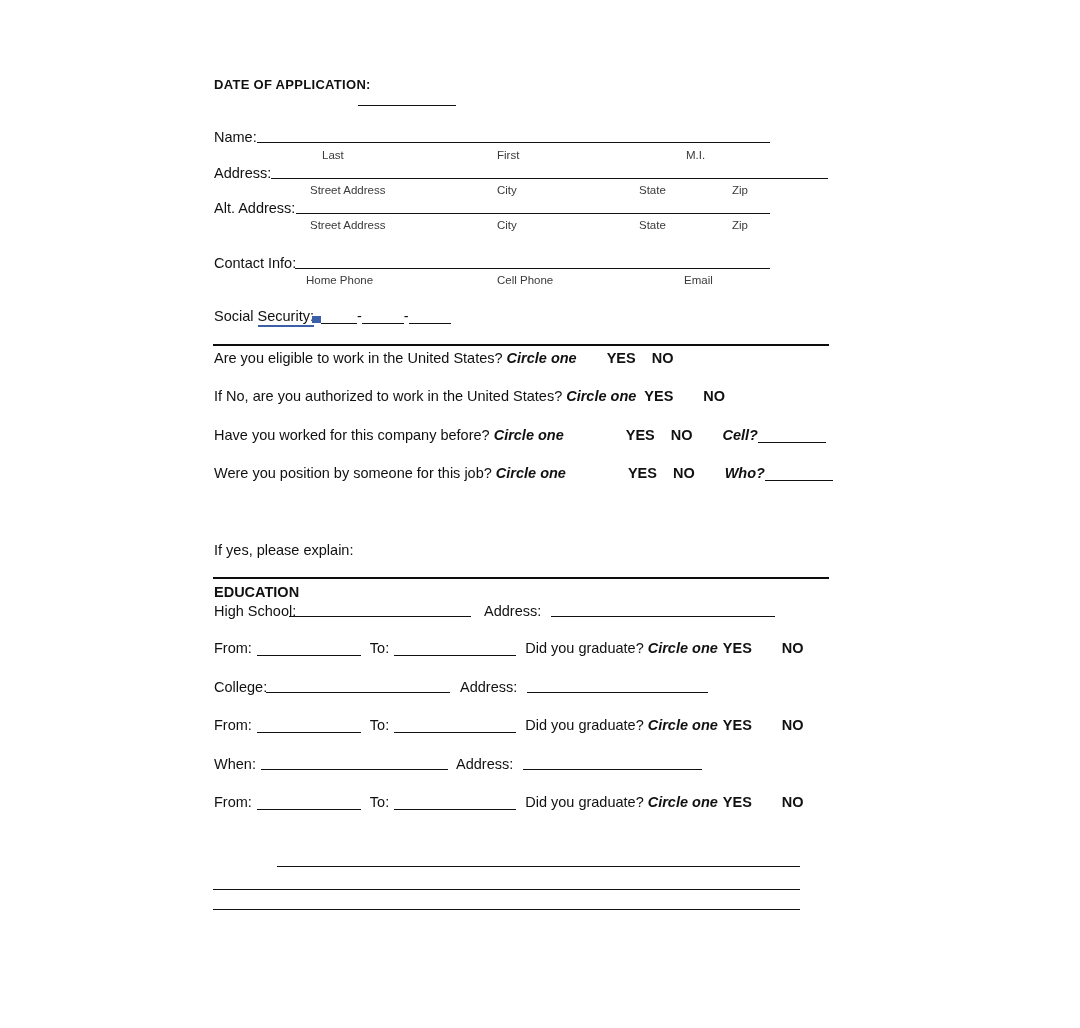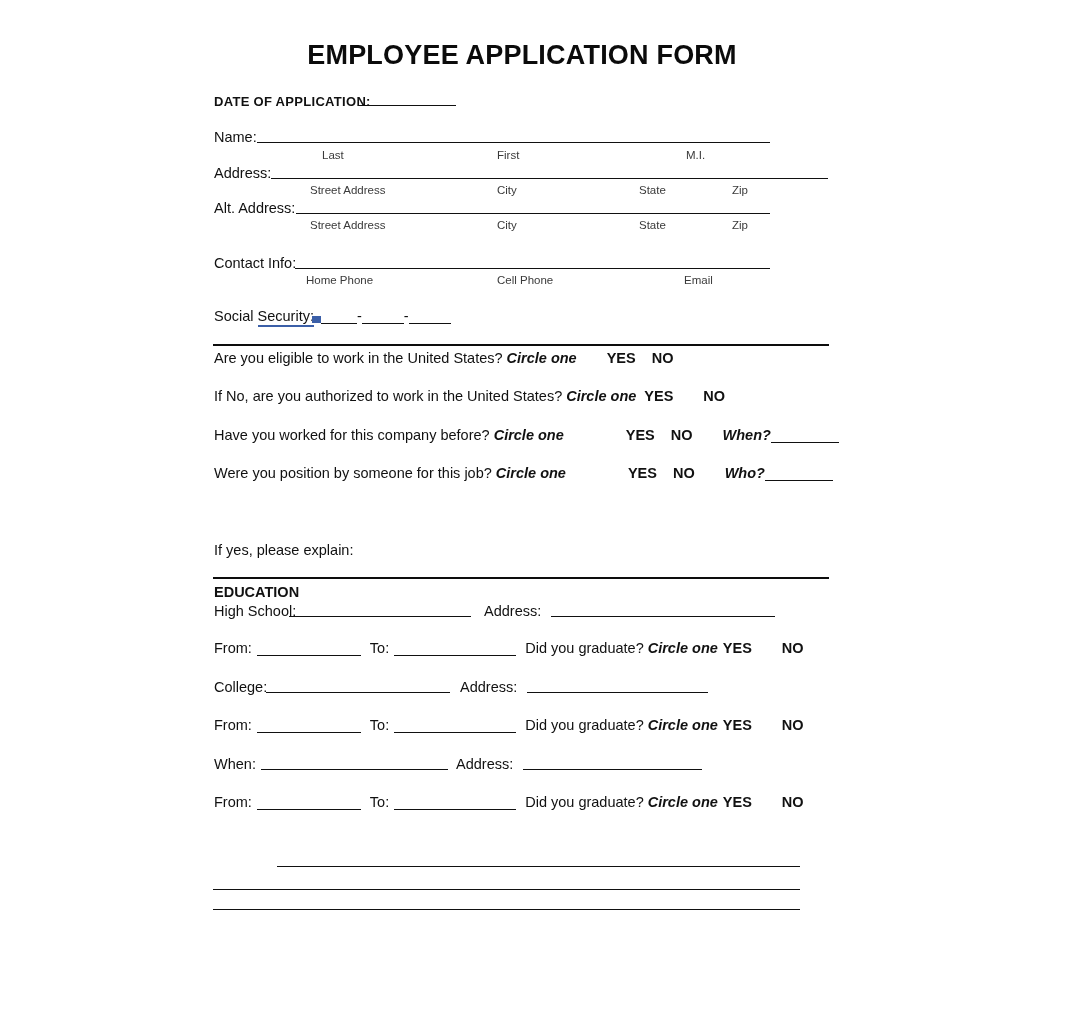"EMPLOYEE APPLICATION FORM" div.doc-title { html: <div>EMPLOYEE APPLICATION FORM</div> -> none }
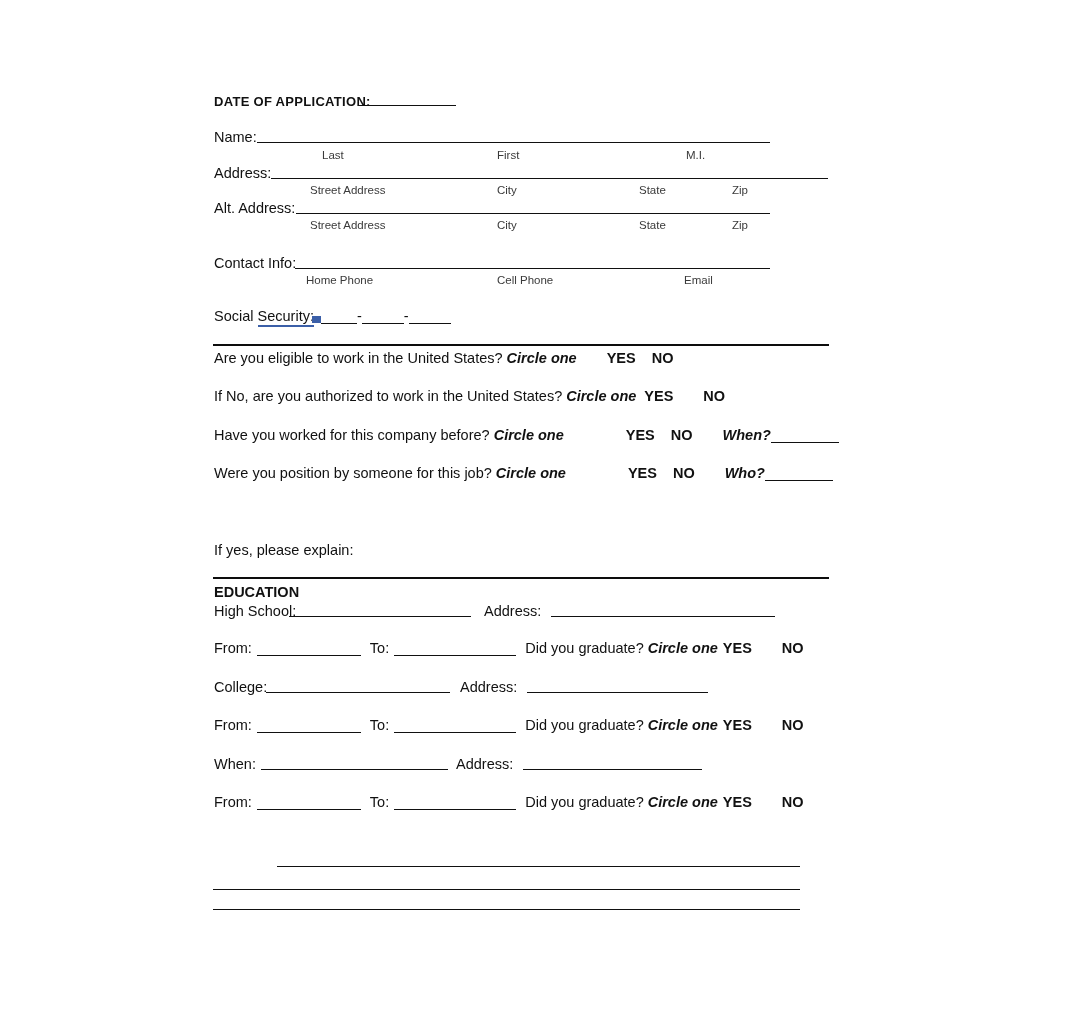"DATE OF APPLICATION:" div.row { top: 95px -> 78px }
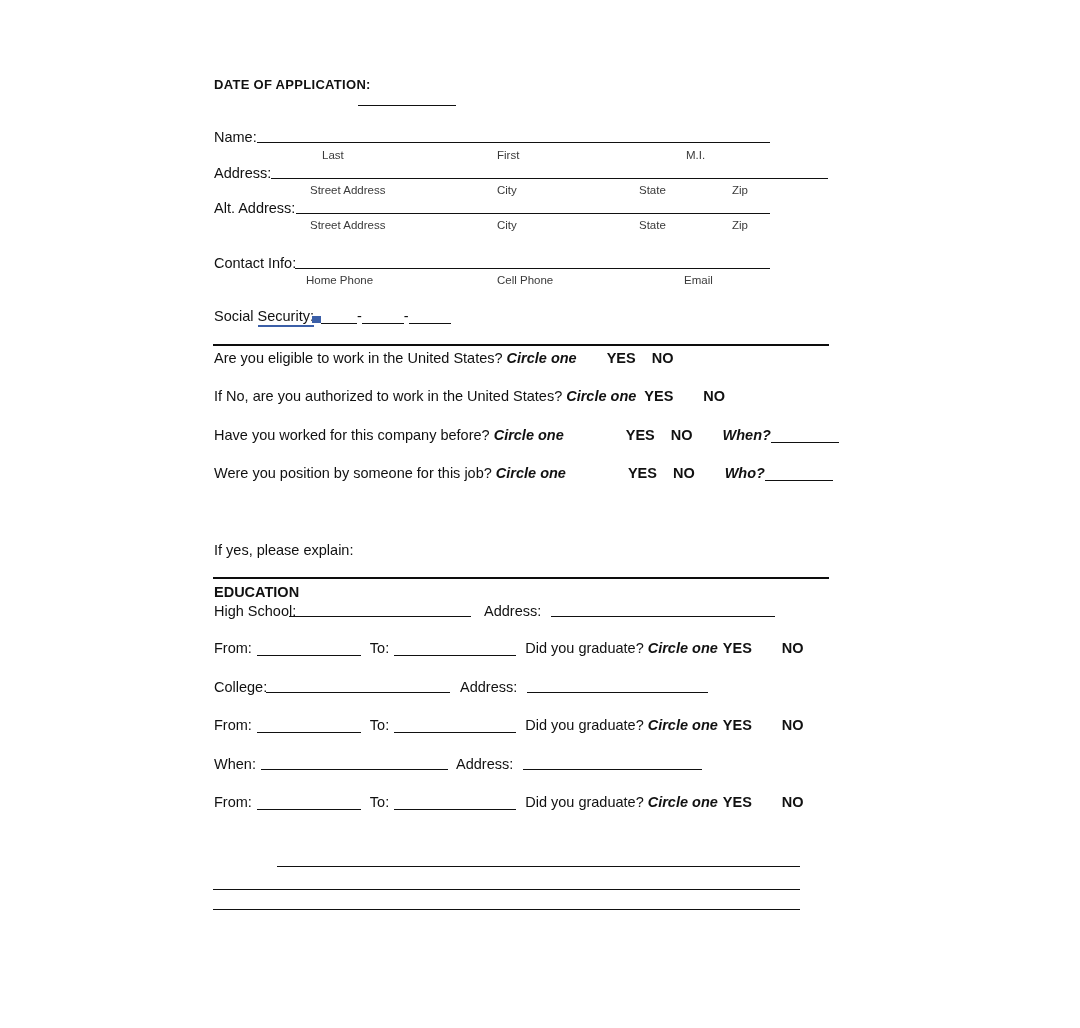"When?" span.bi { text: When -> Cell }
